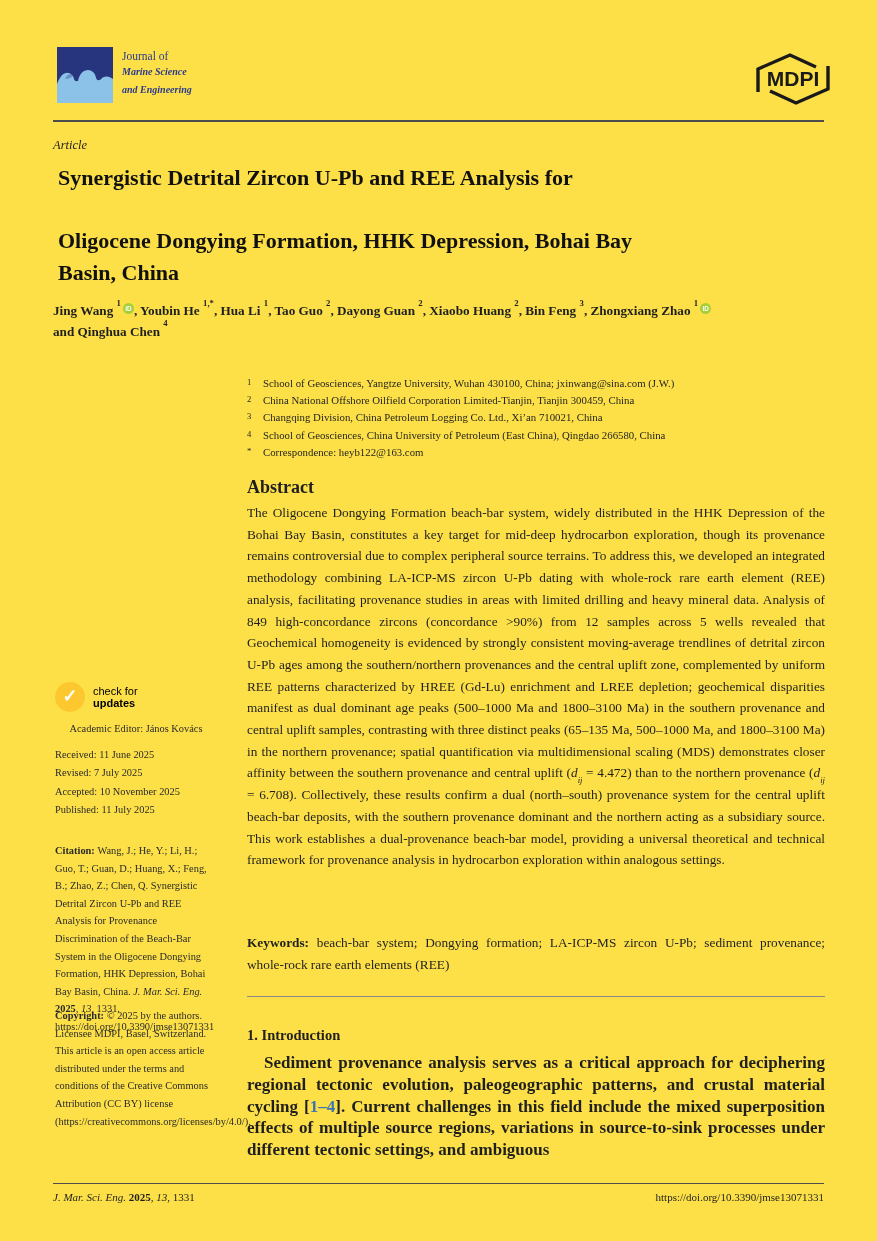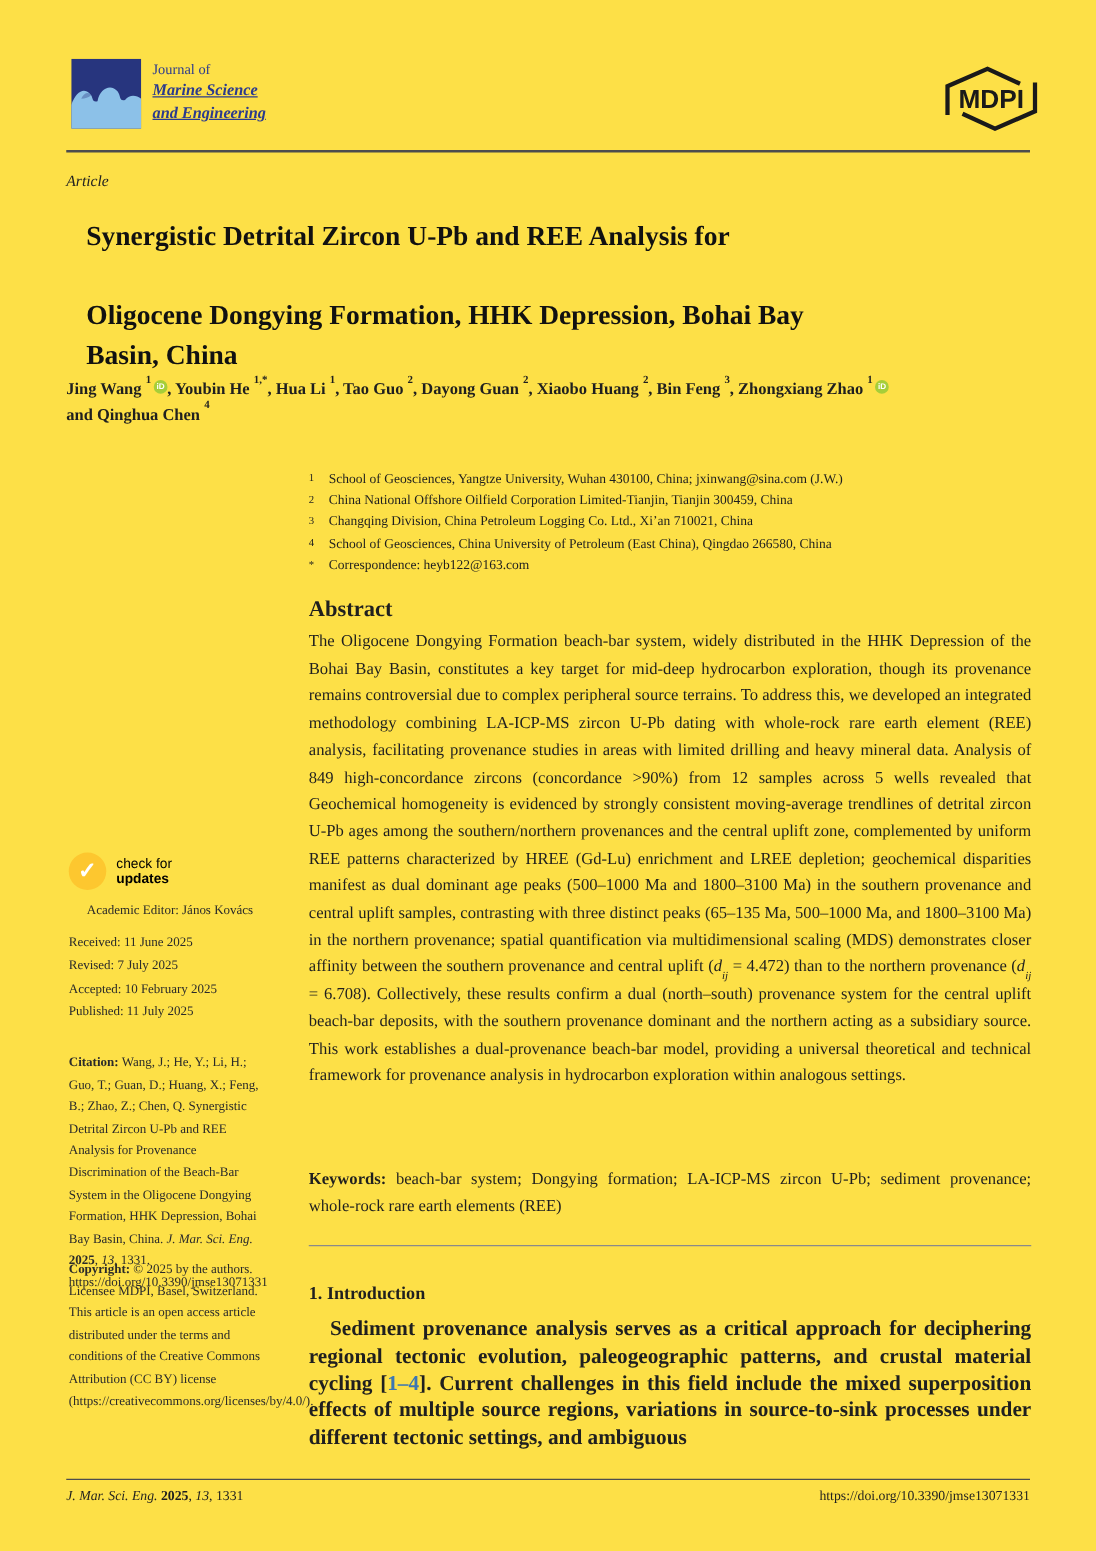"Marine Science" .jn-main { font-size: 13px -> 10px; text-decoration: underline -> none }
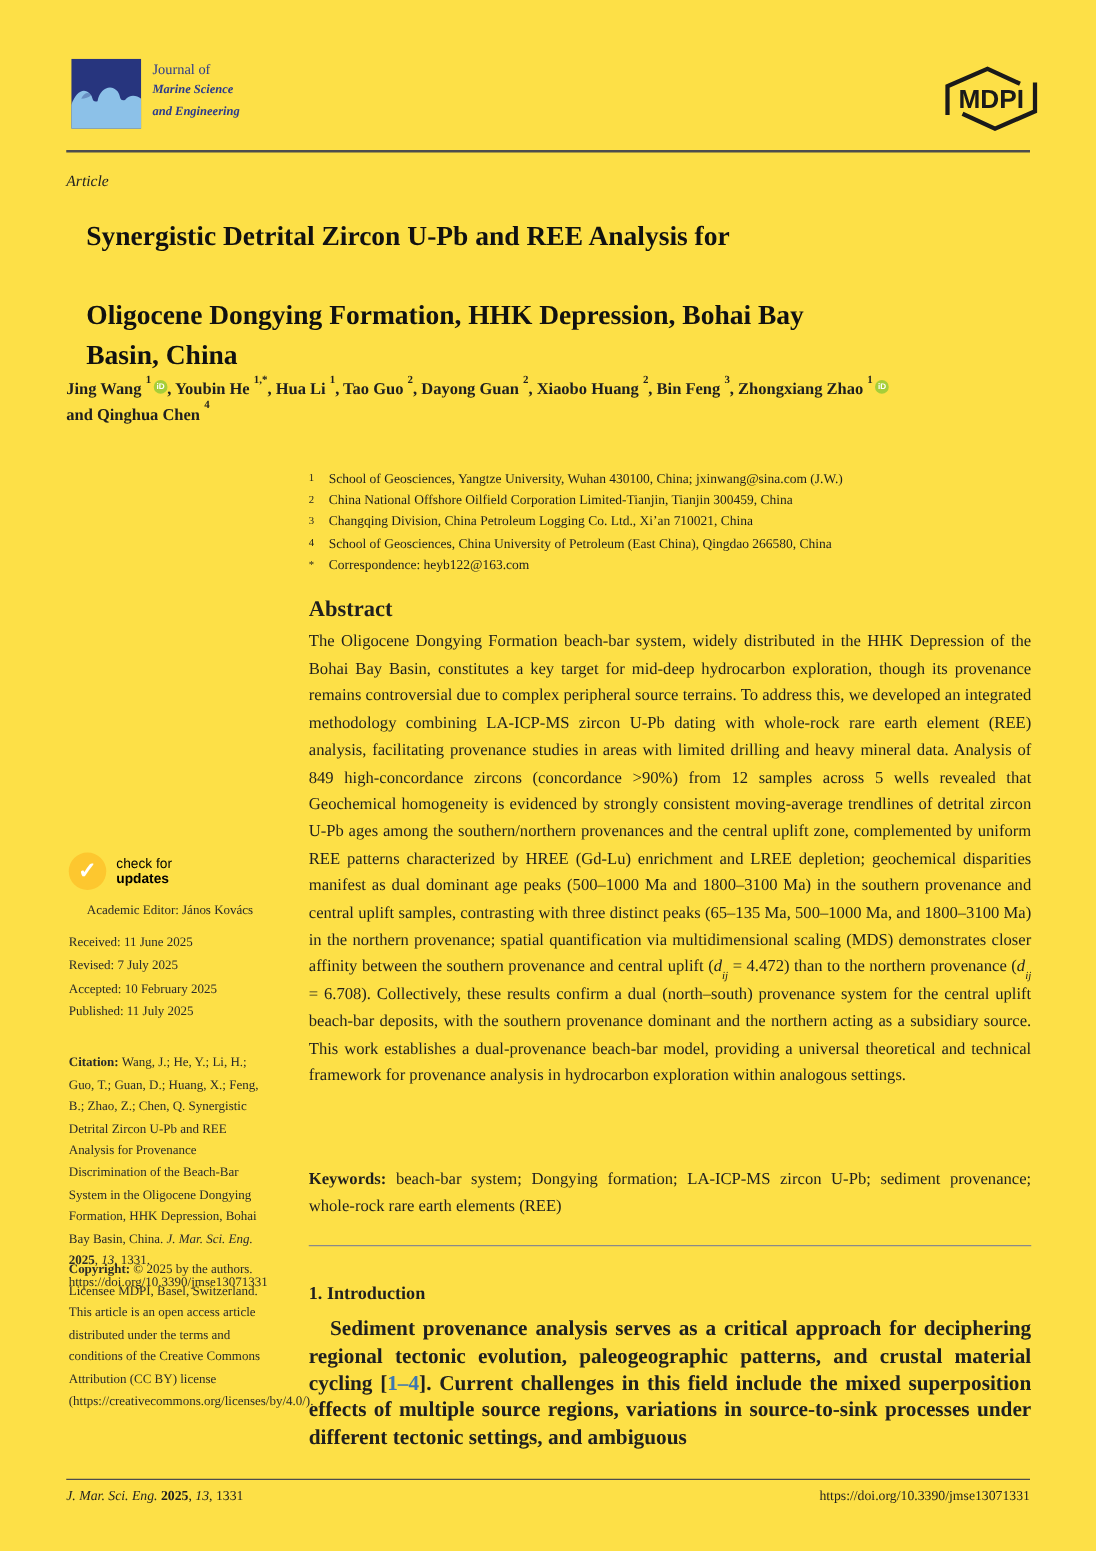"Synergistic Detrital Zircon U-Pb and" h1.abs { margin: 16px -> 5px }
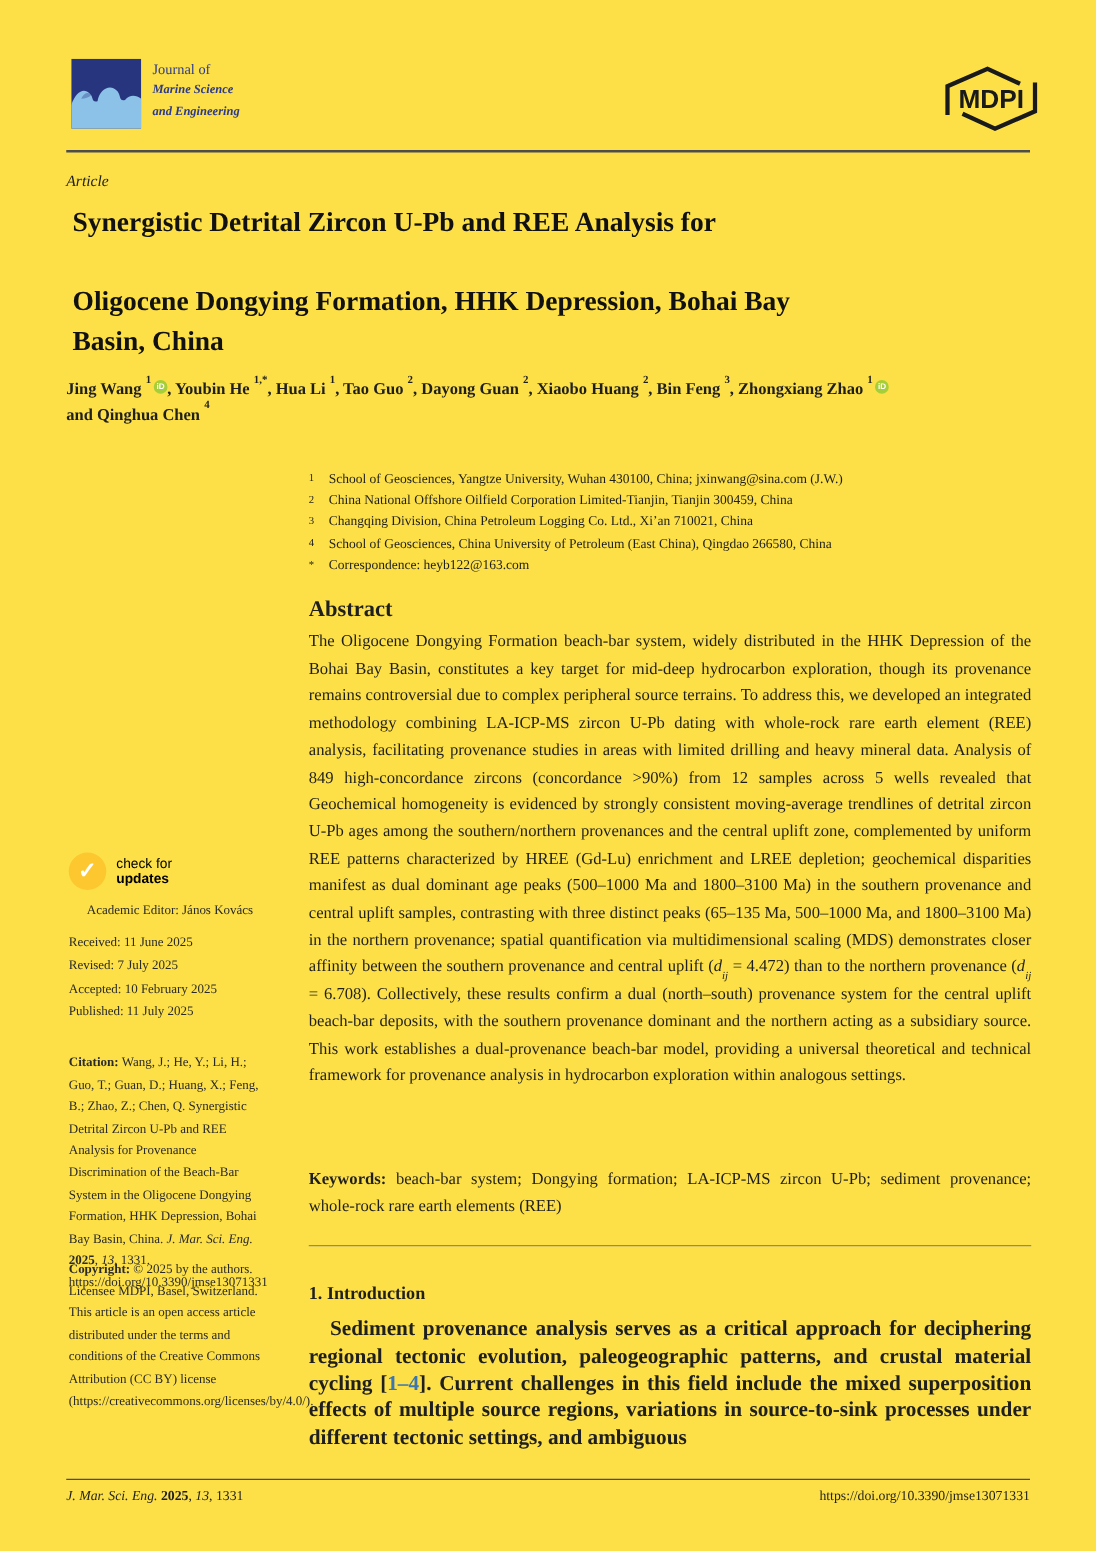"Accepted: 10 February 2025" div { text: February -> November }
